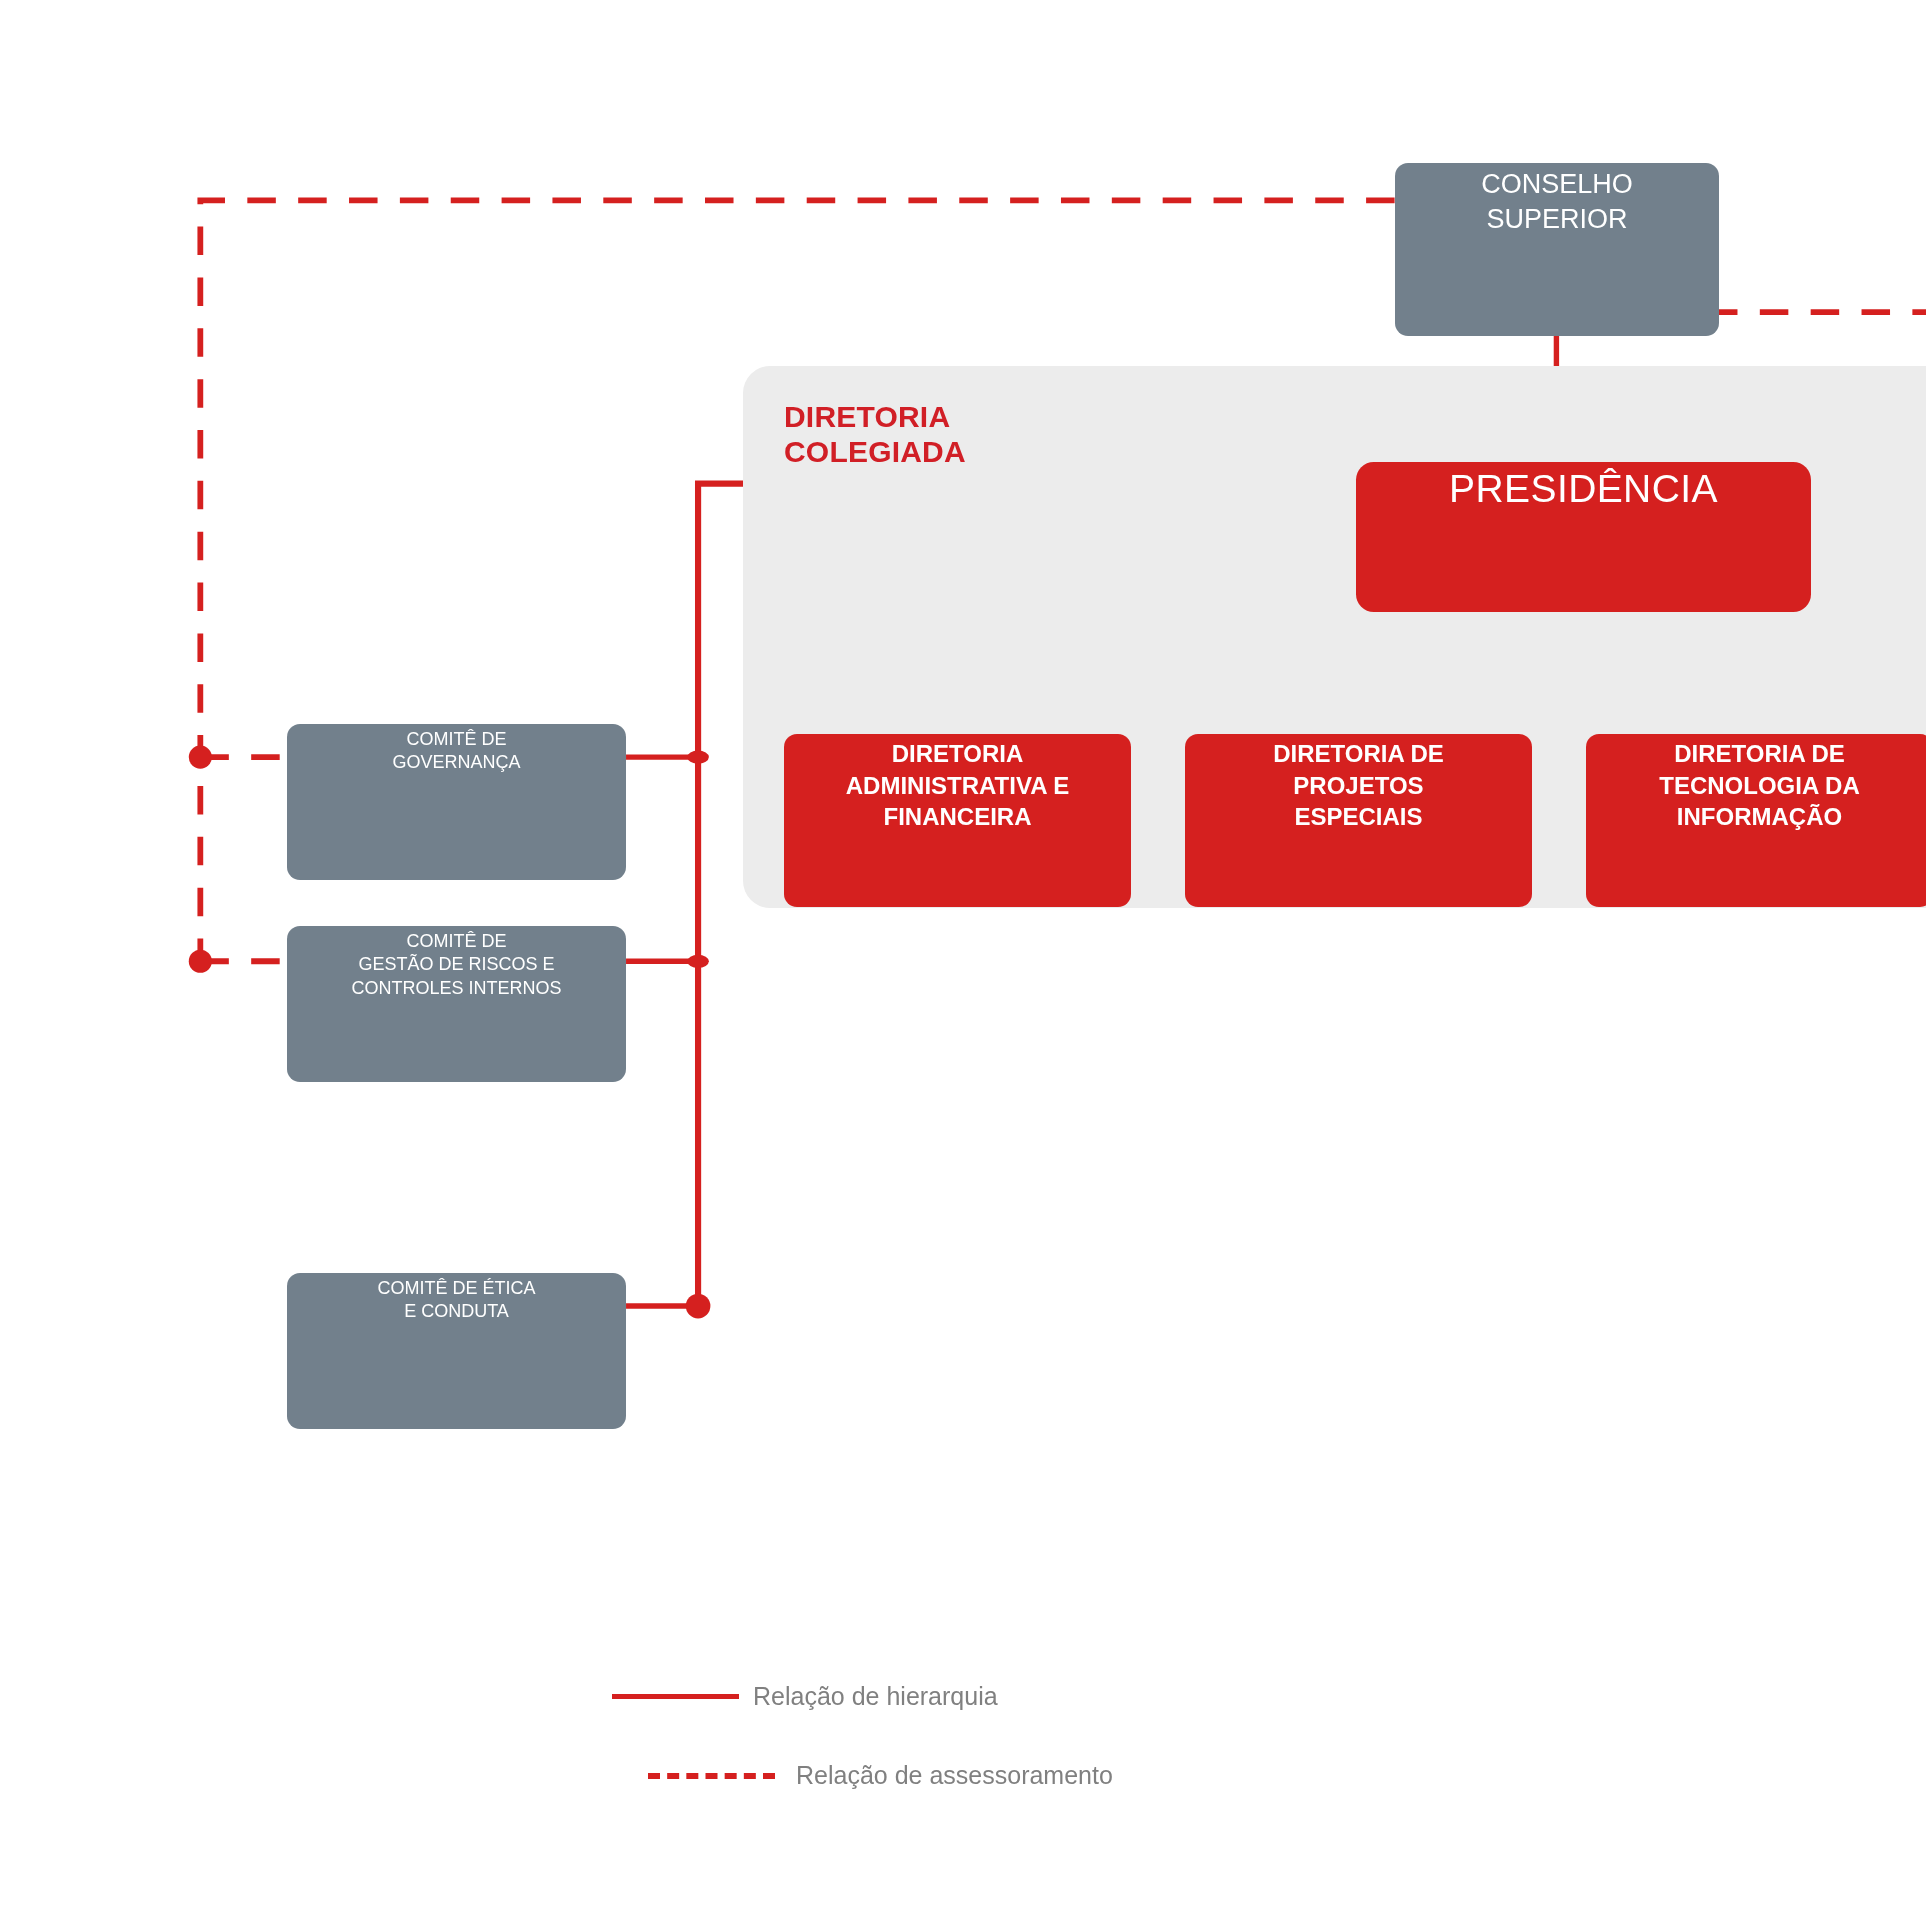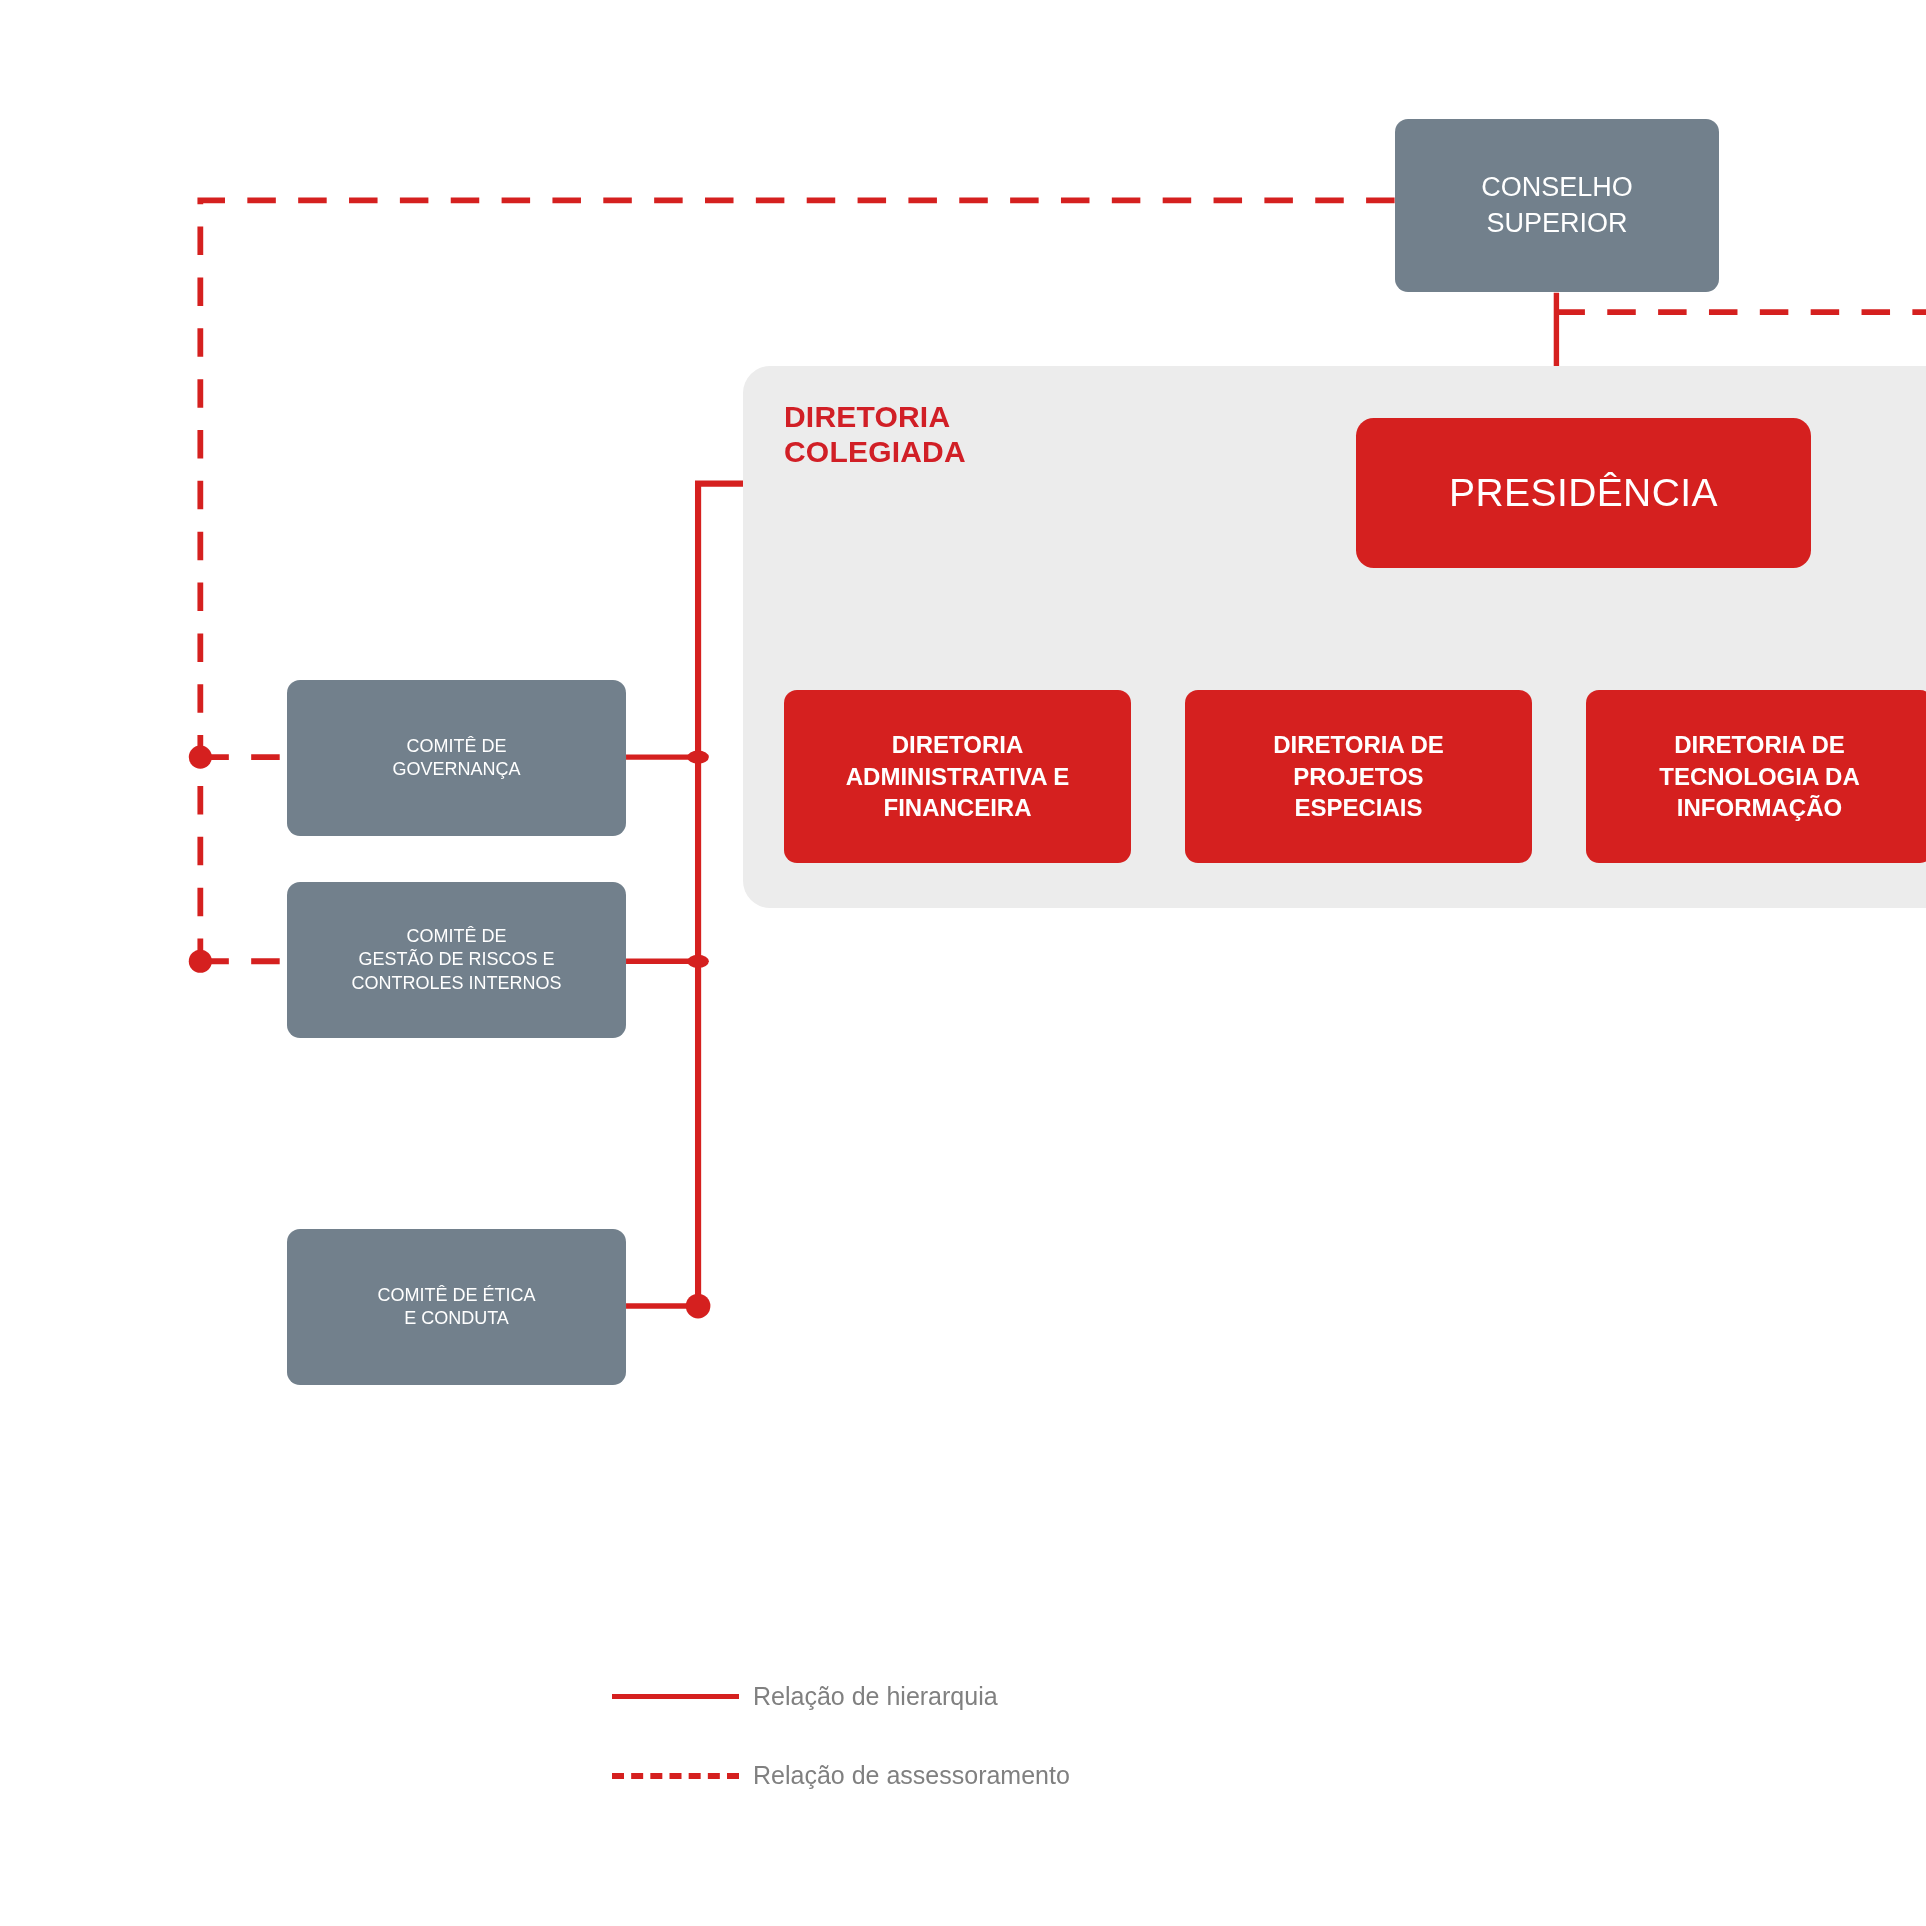"CONSELHO" .node { align-items: center -> none; margin-top: none -> 44px }
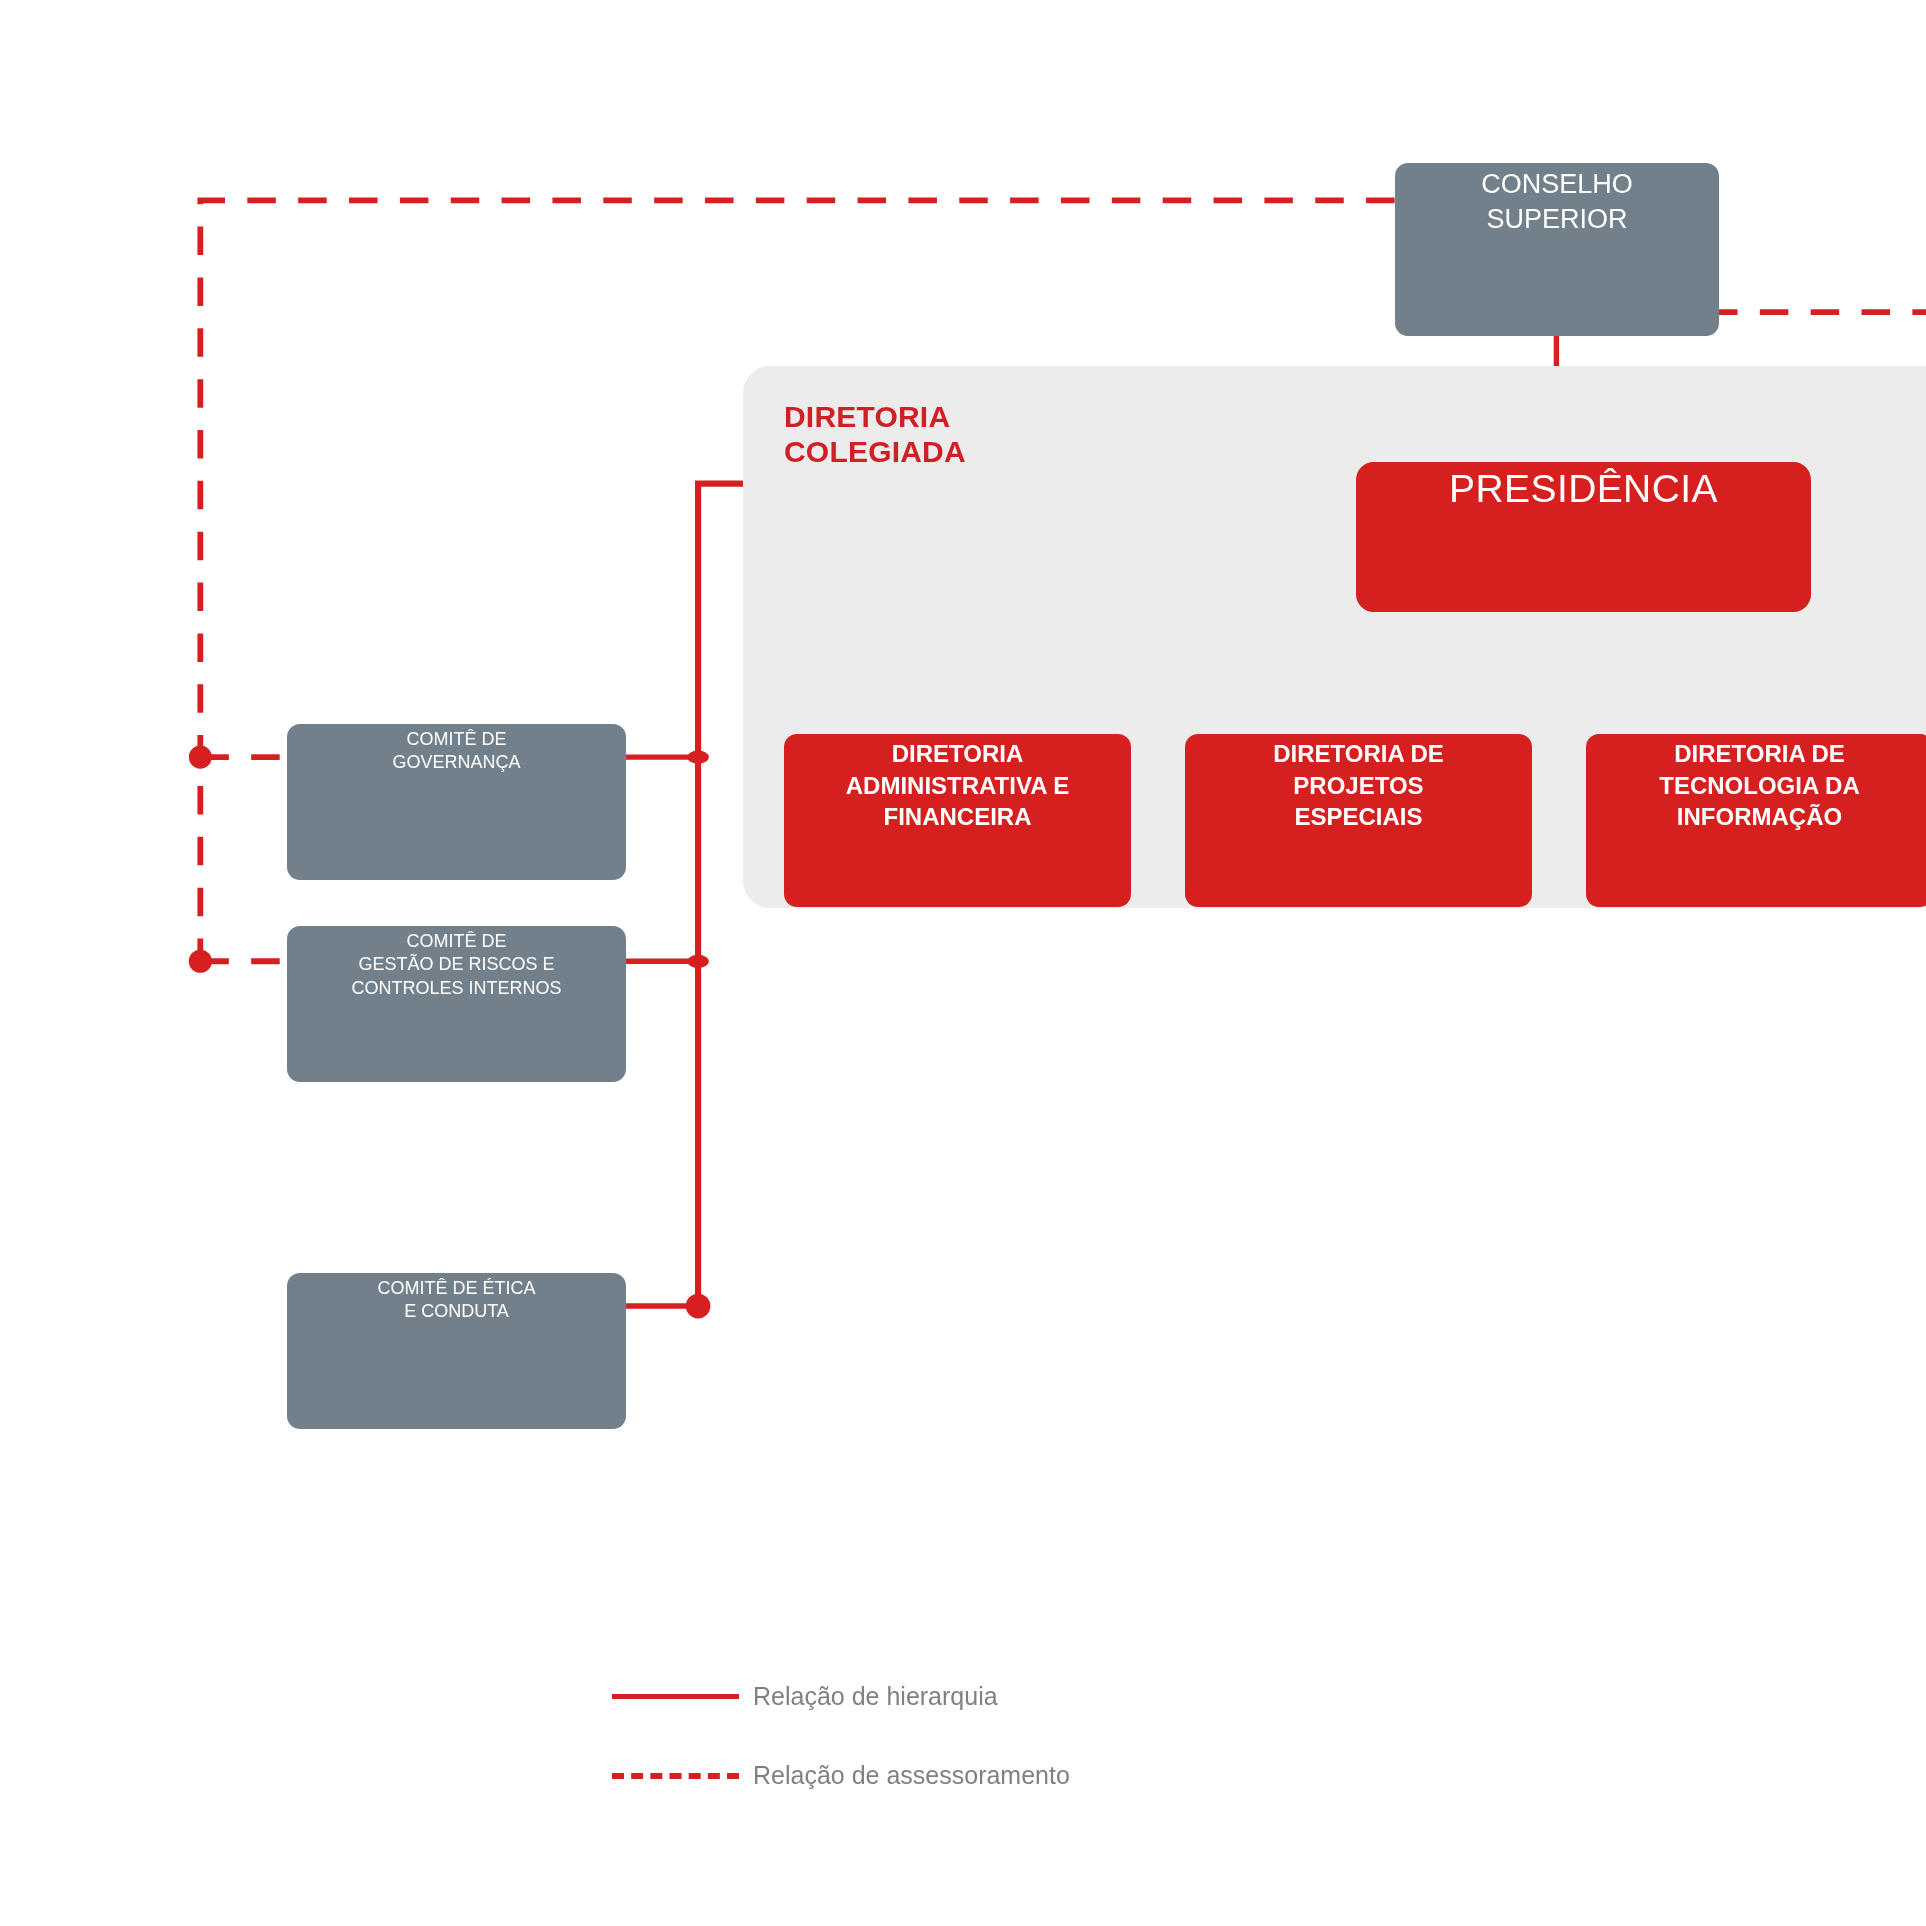"Relação de assessoramento" div.legend-row { gap: none -> 7px; left: 612px -> 648px }
